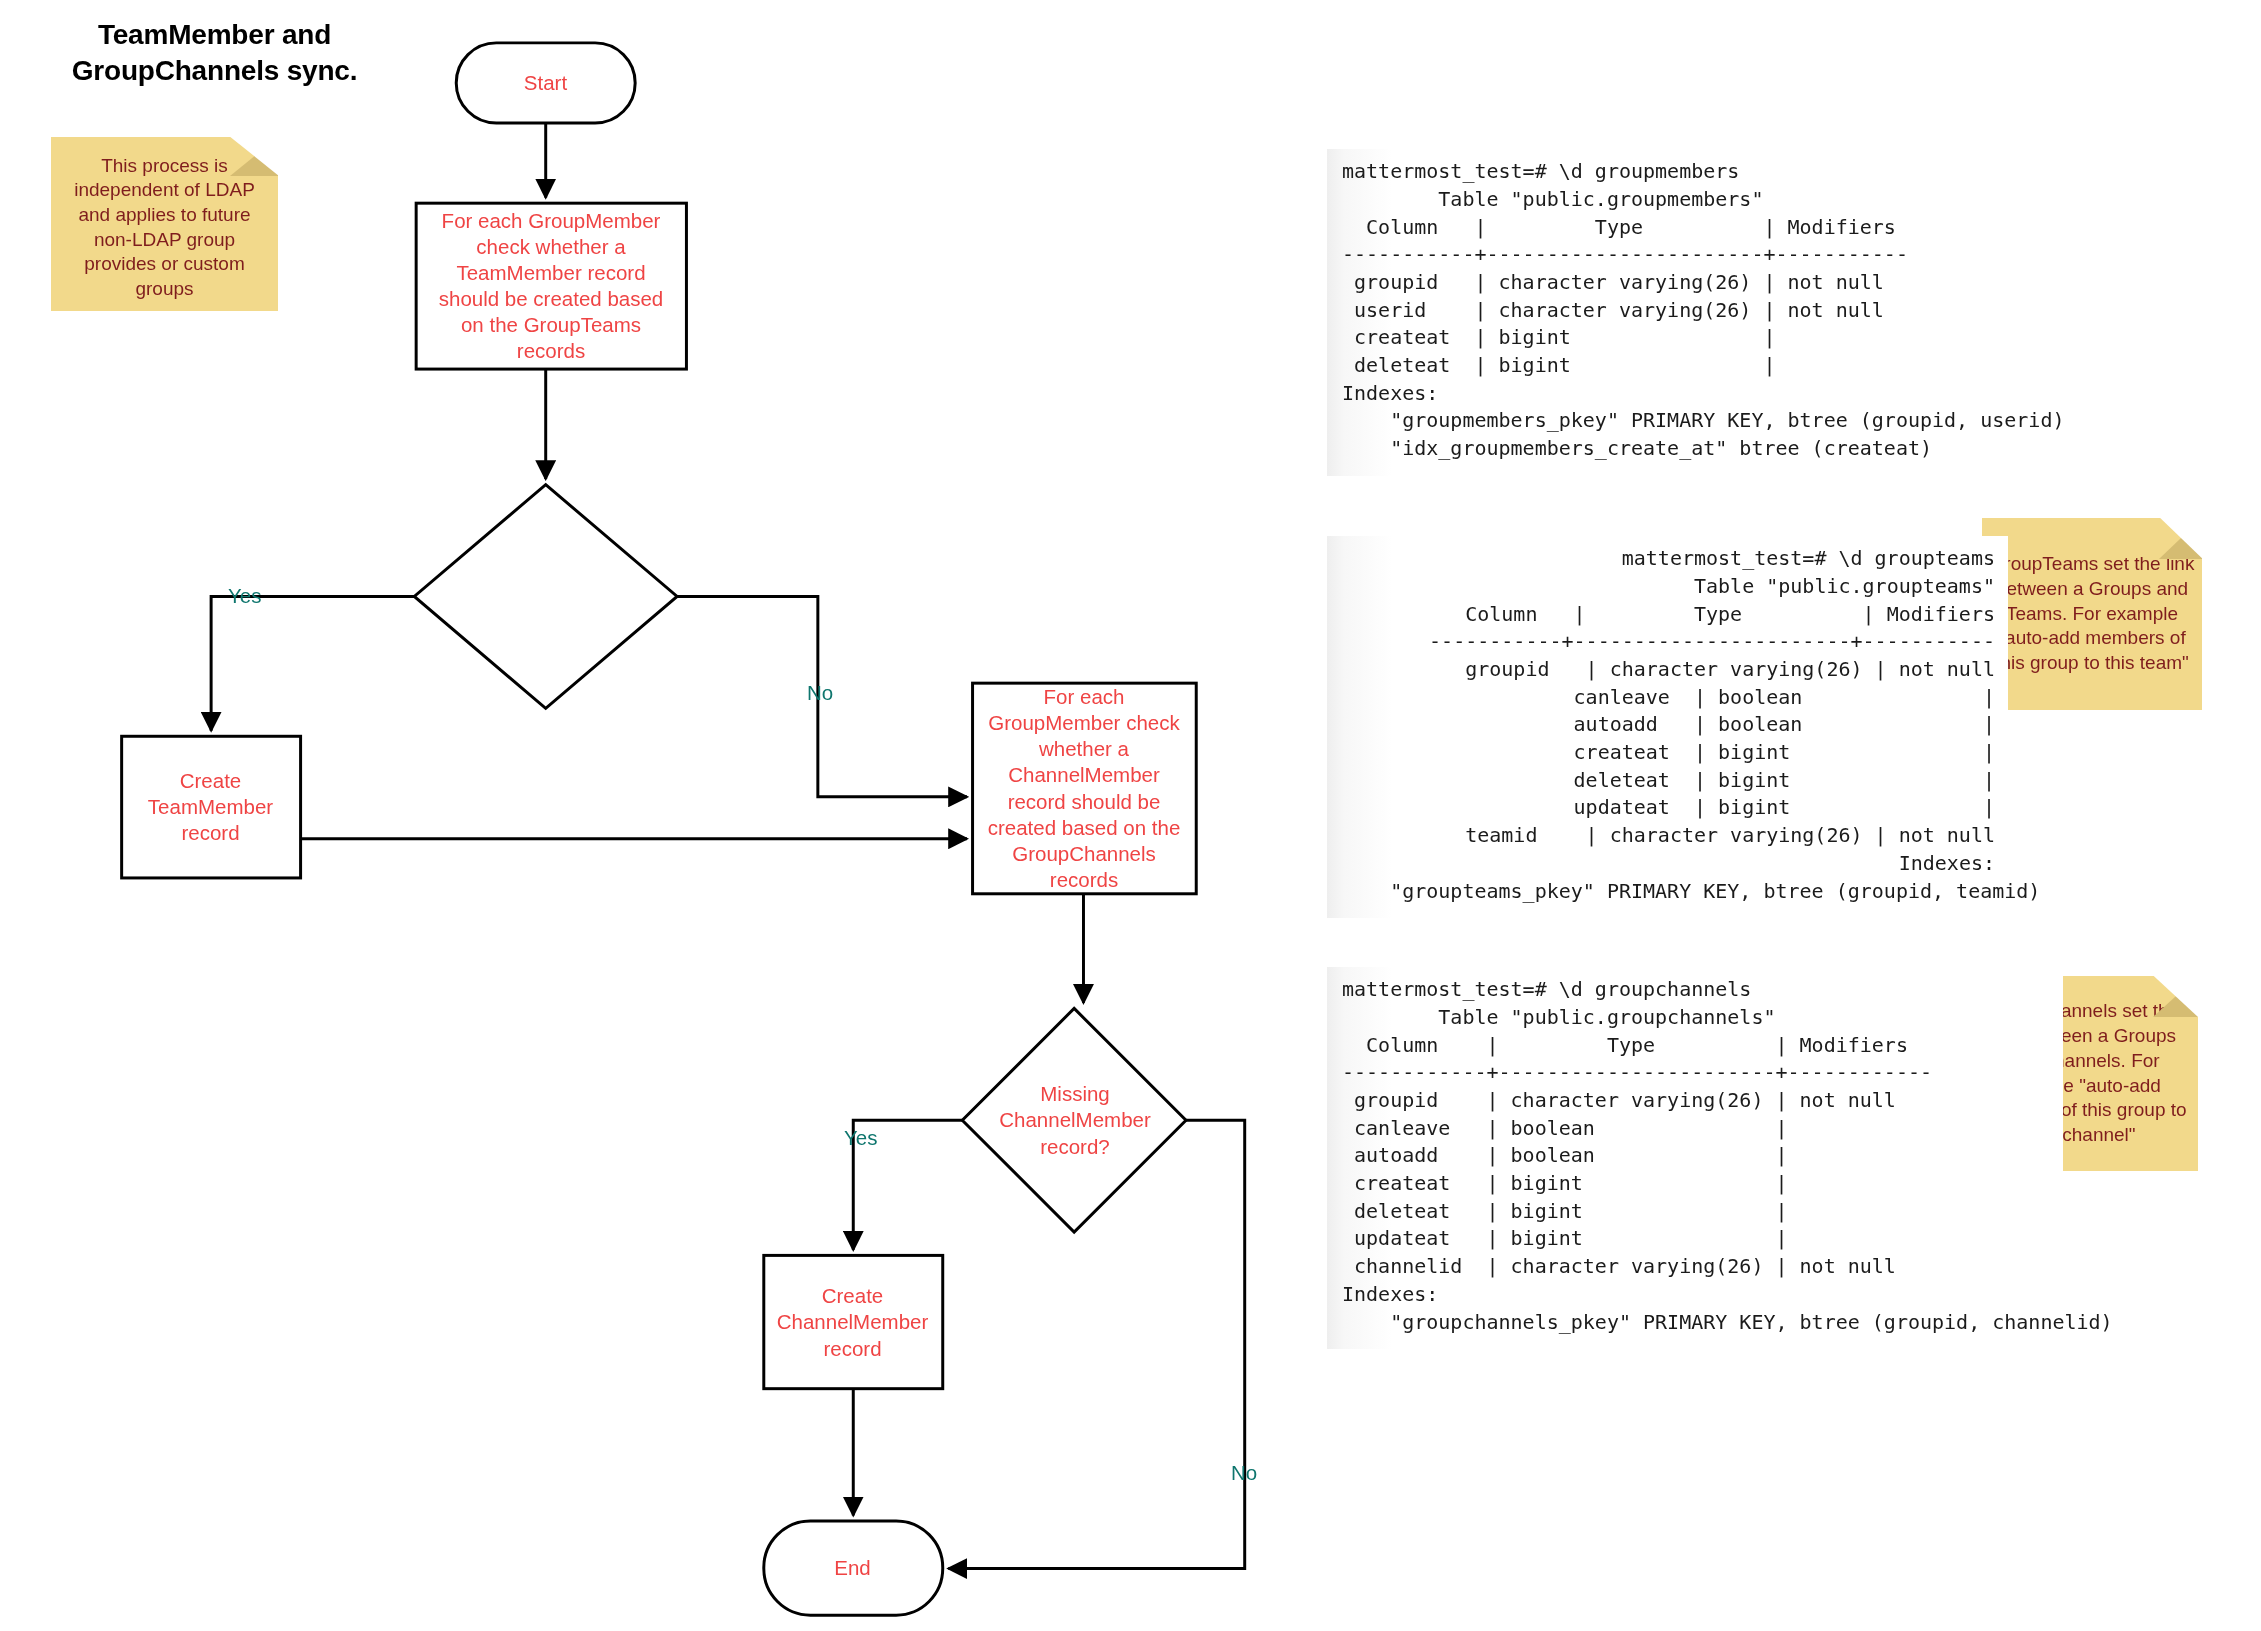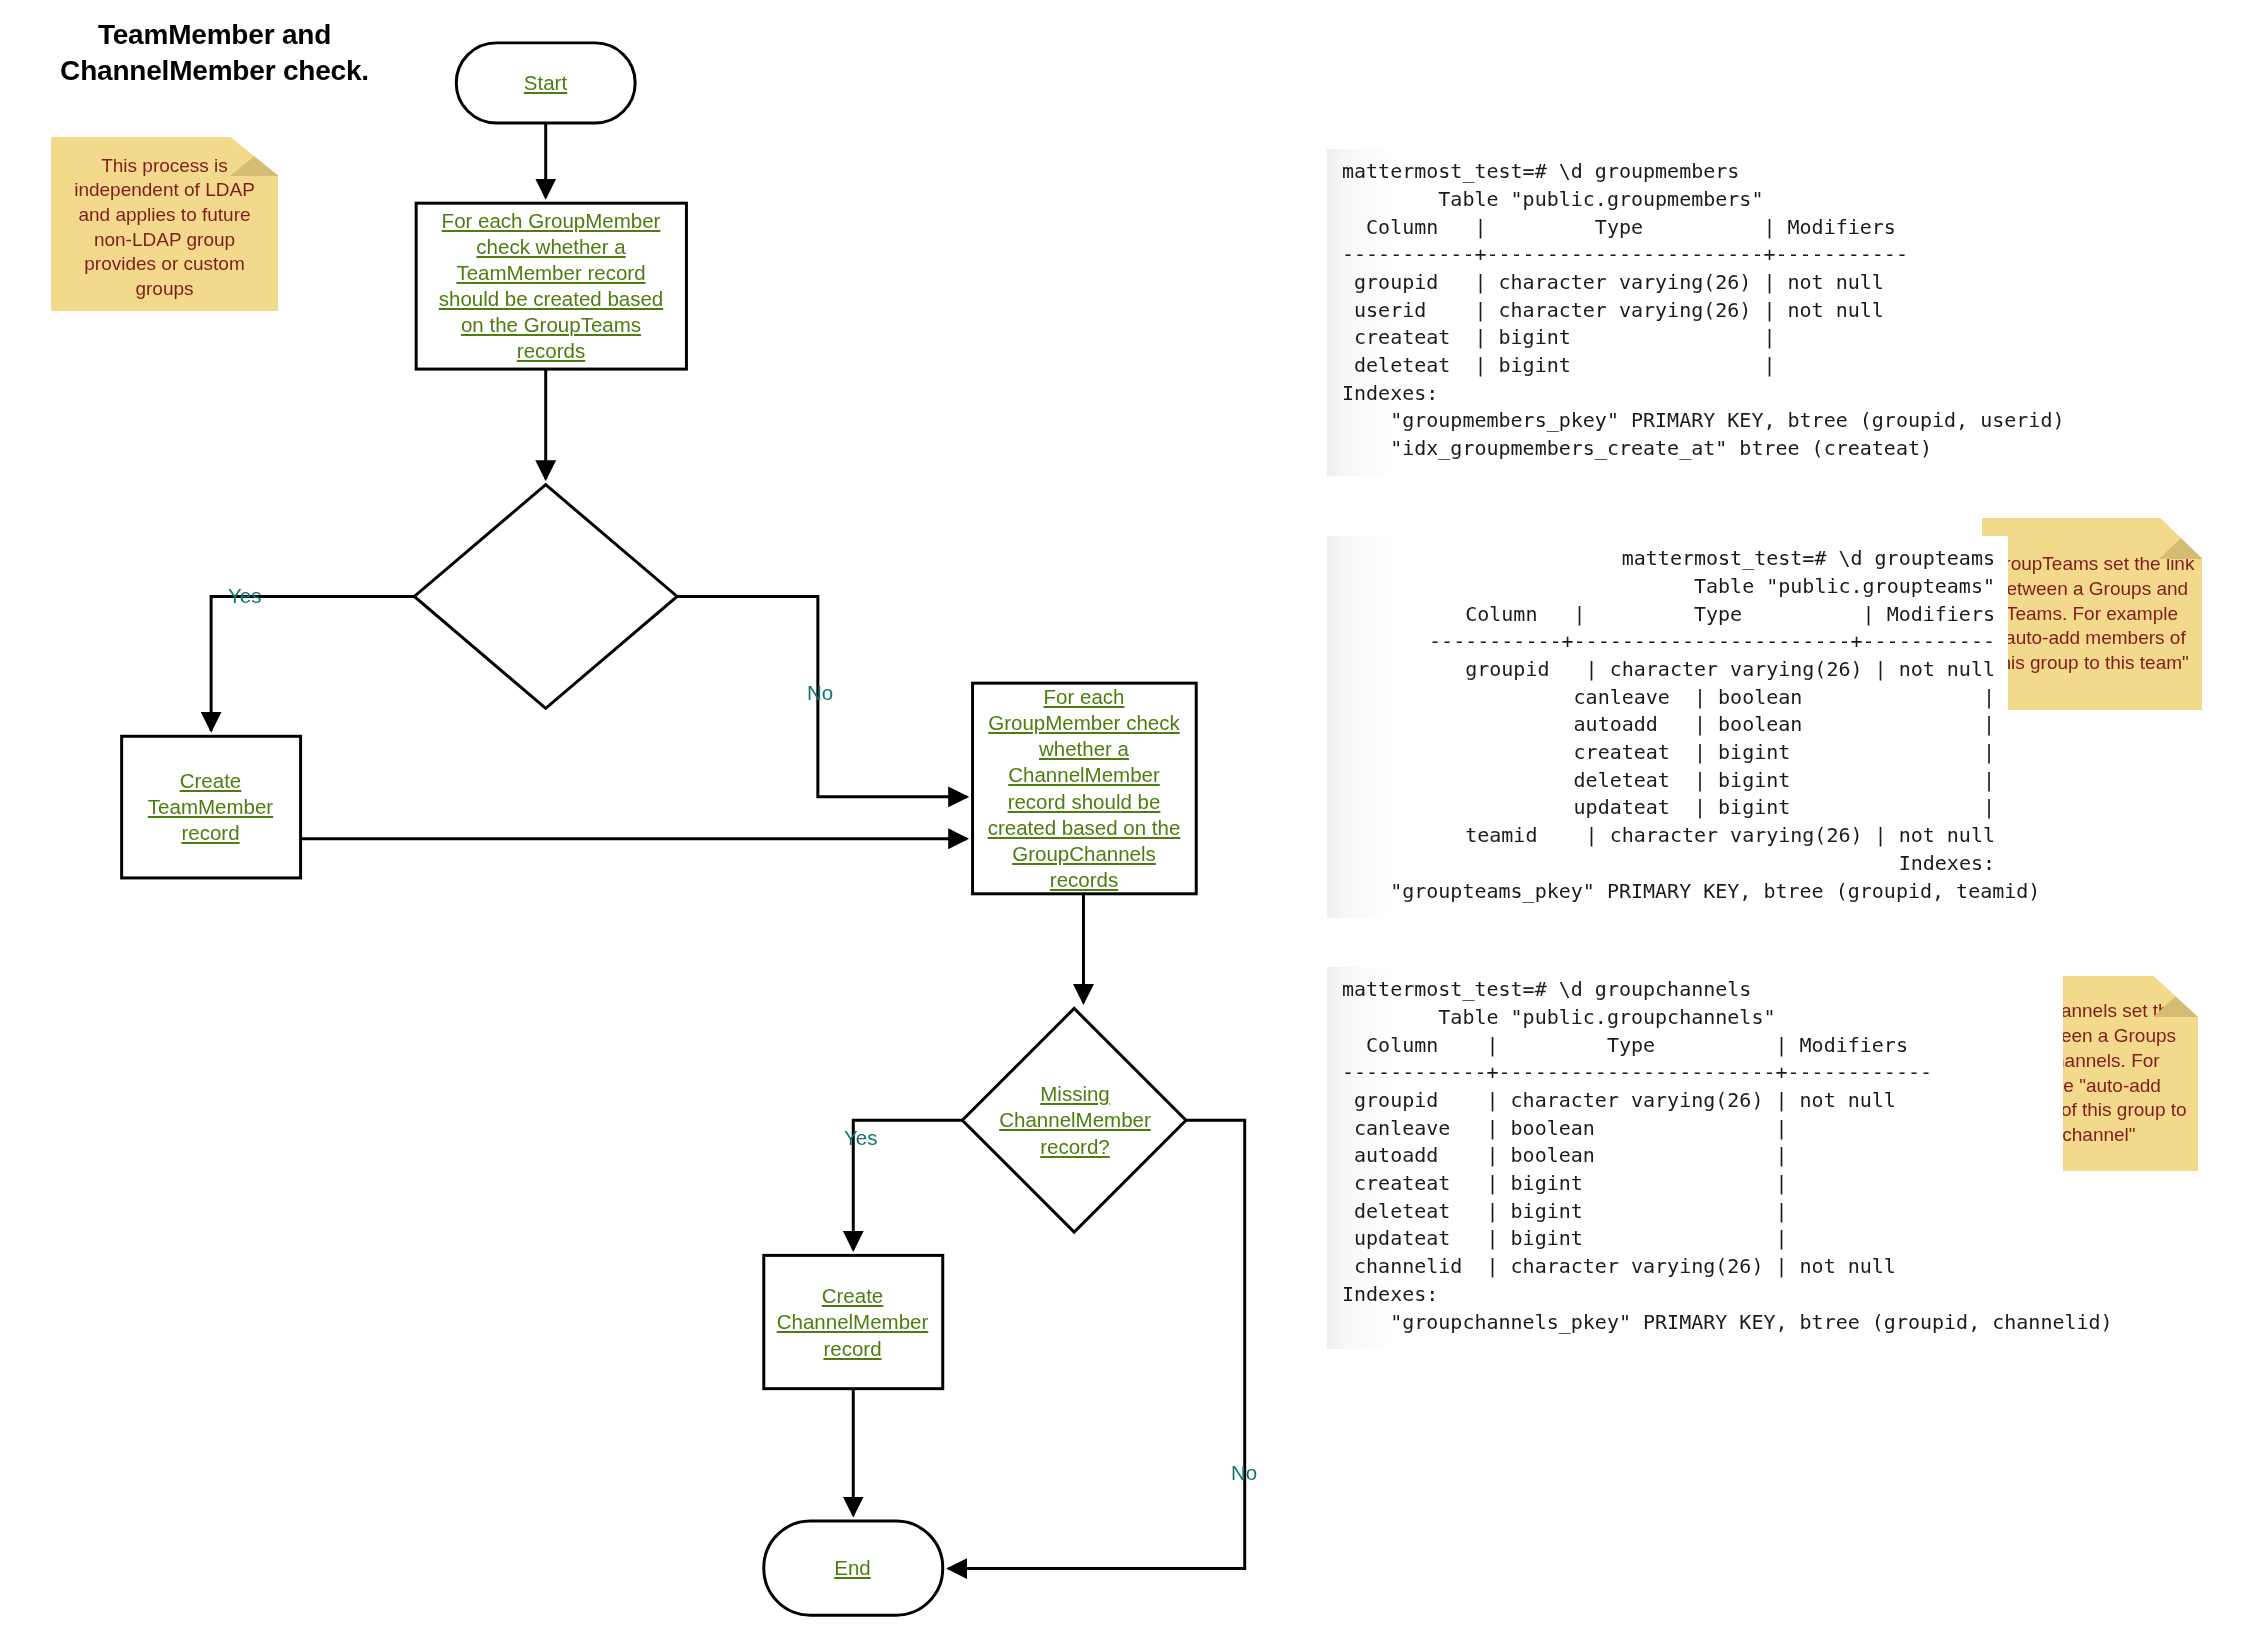"ChannelMember check." span { text: ChannelMember check -> GroupChannels sync }
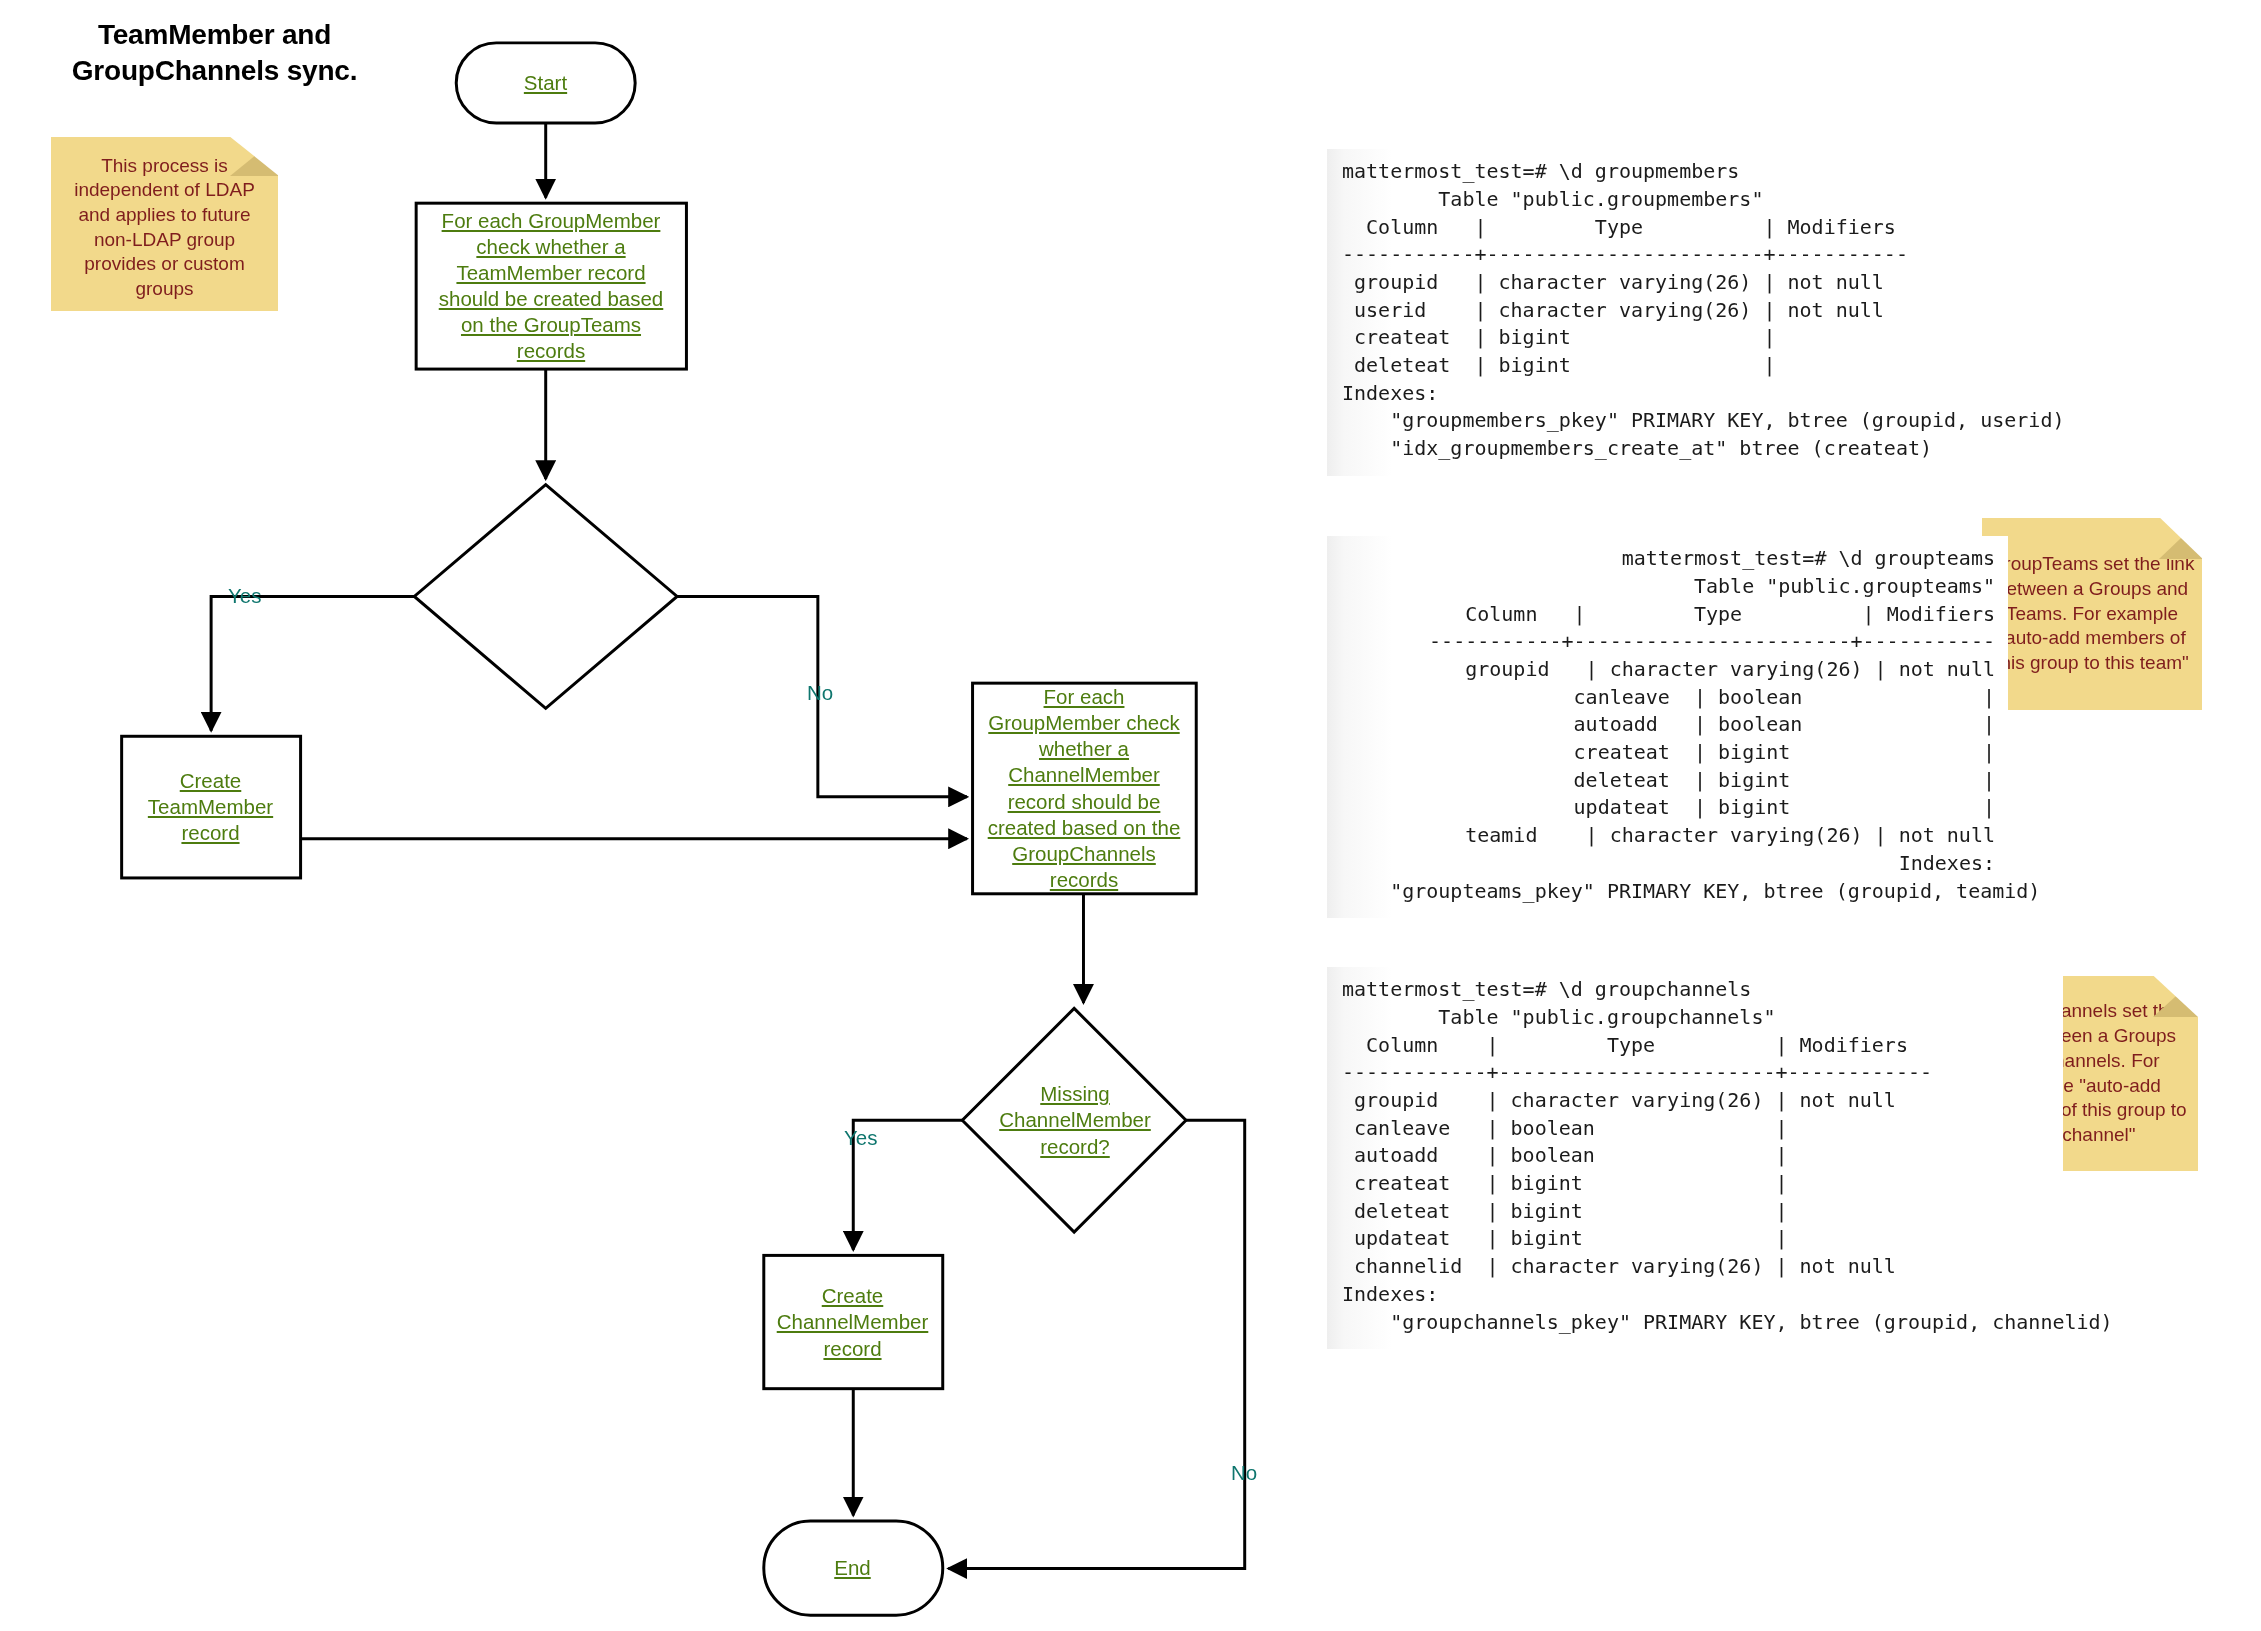"Start" .node-label { color: #4d7c0f -> #ef4444; text-decoration: underline -> none }
